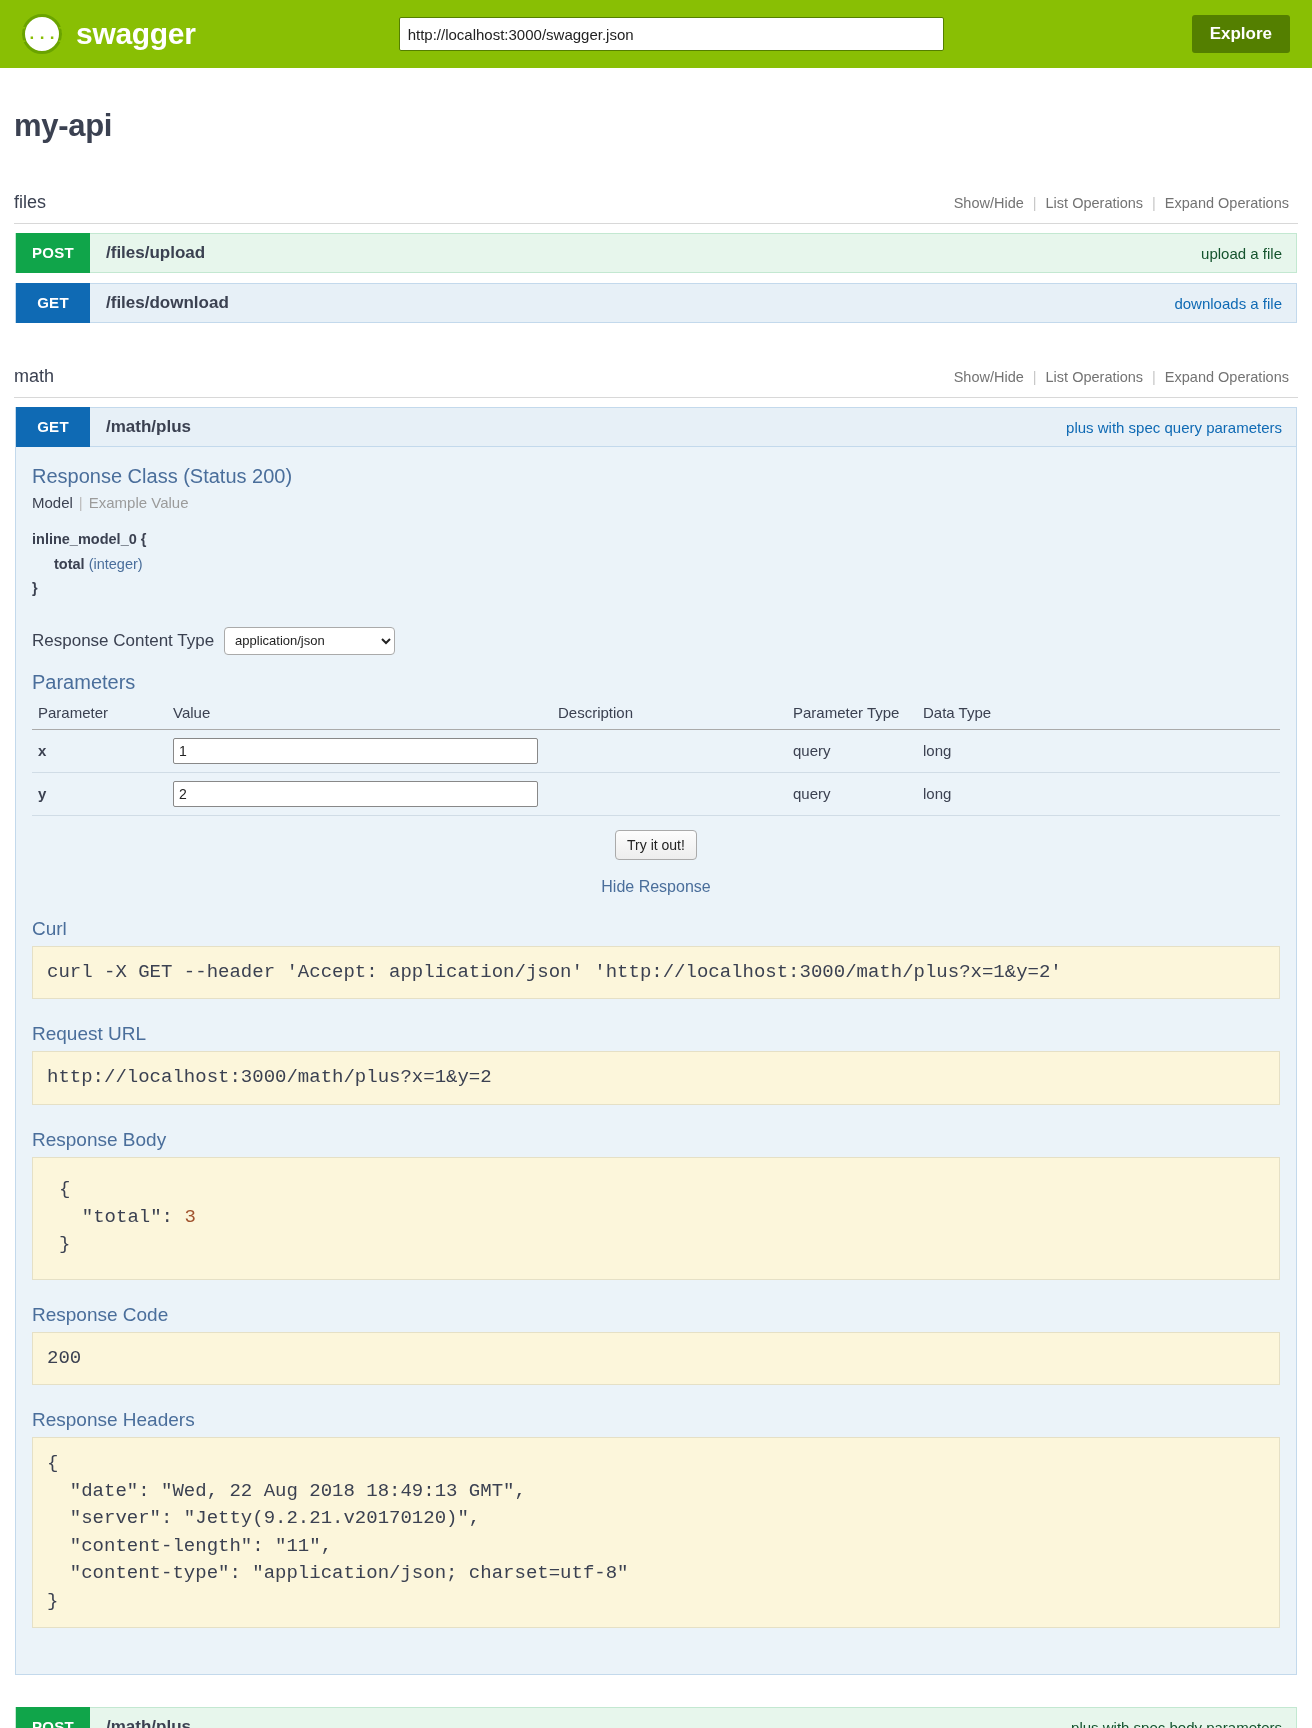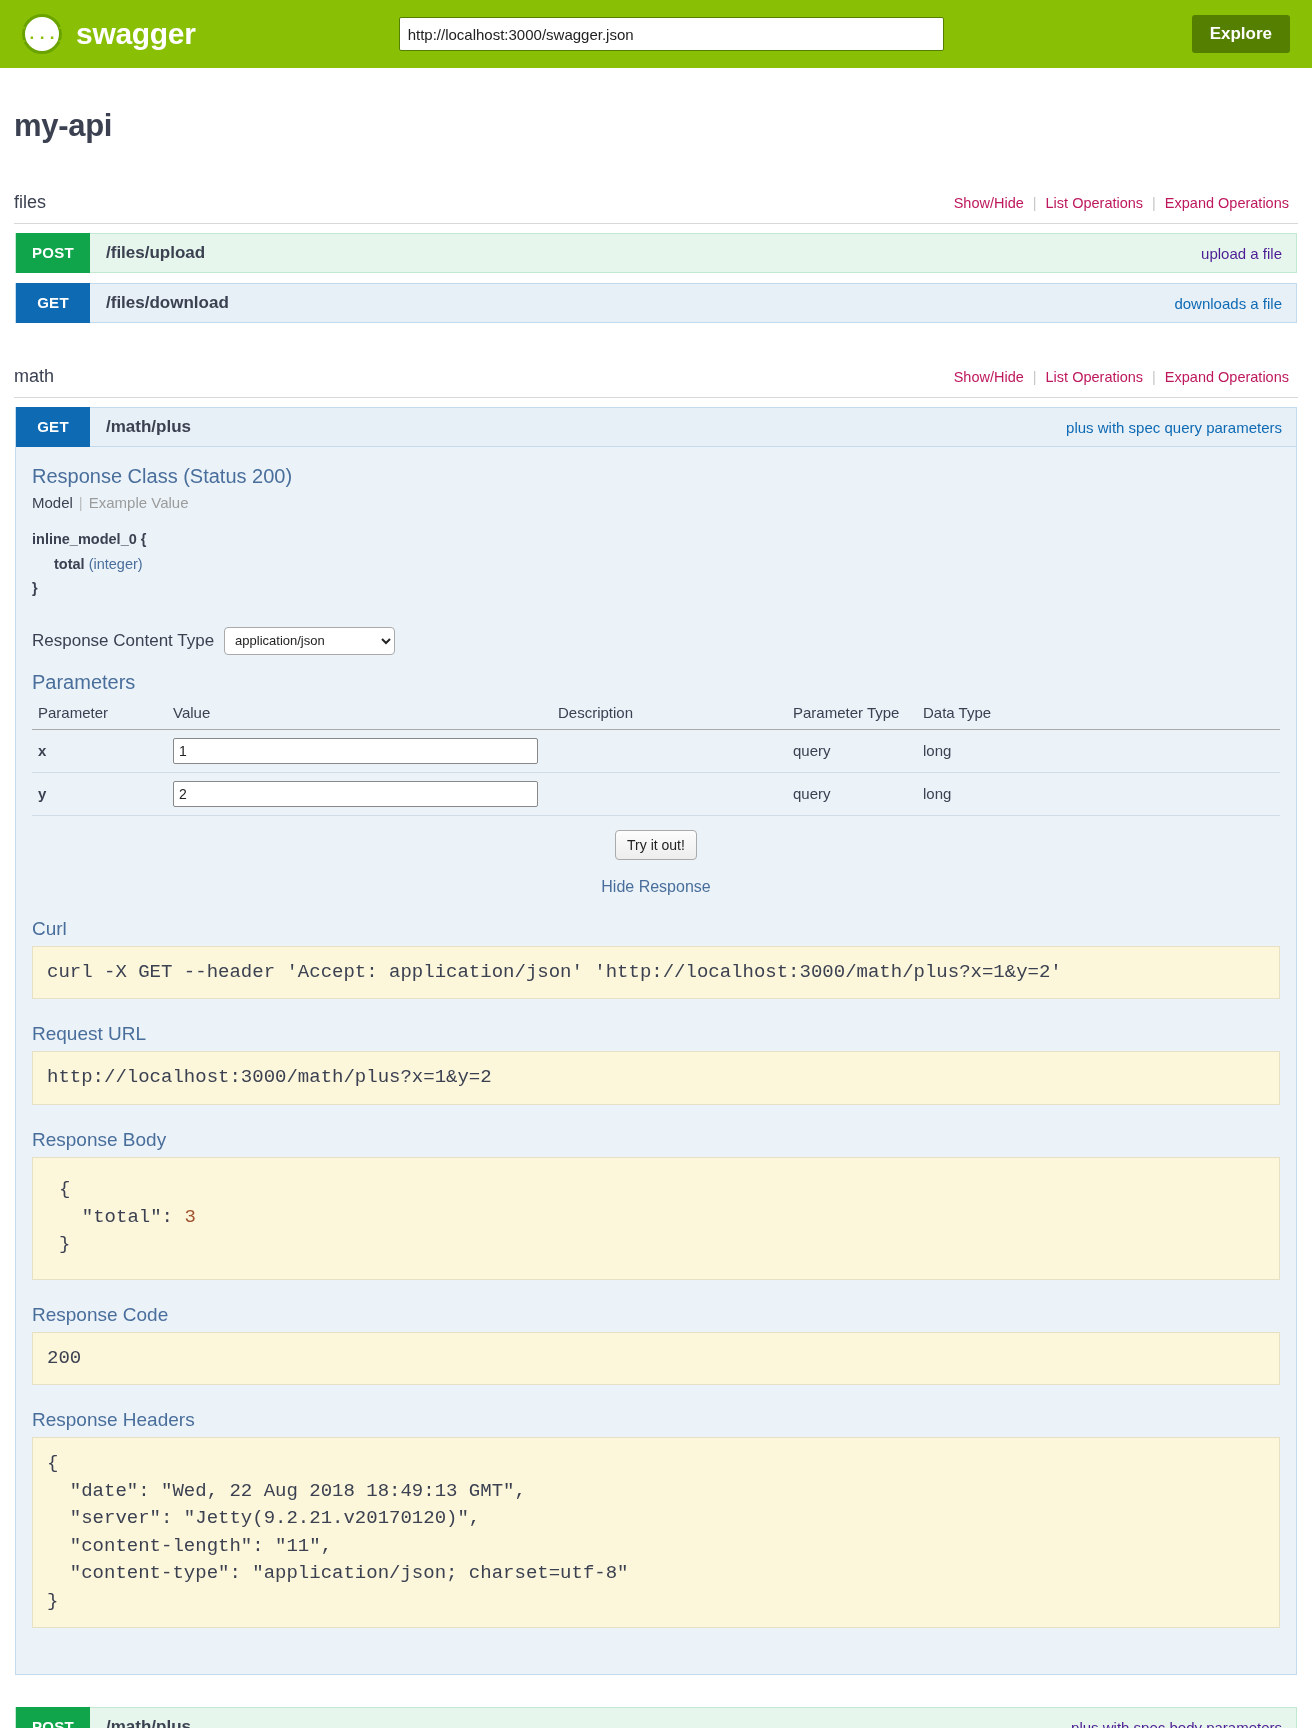"Show/Hide" .resource-links a { color: #be185d -> #737373 }
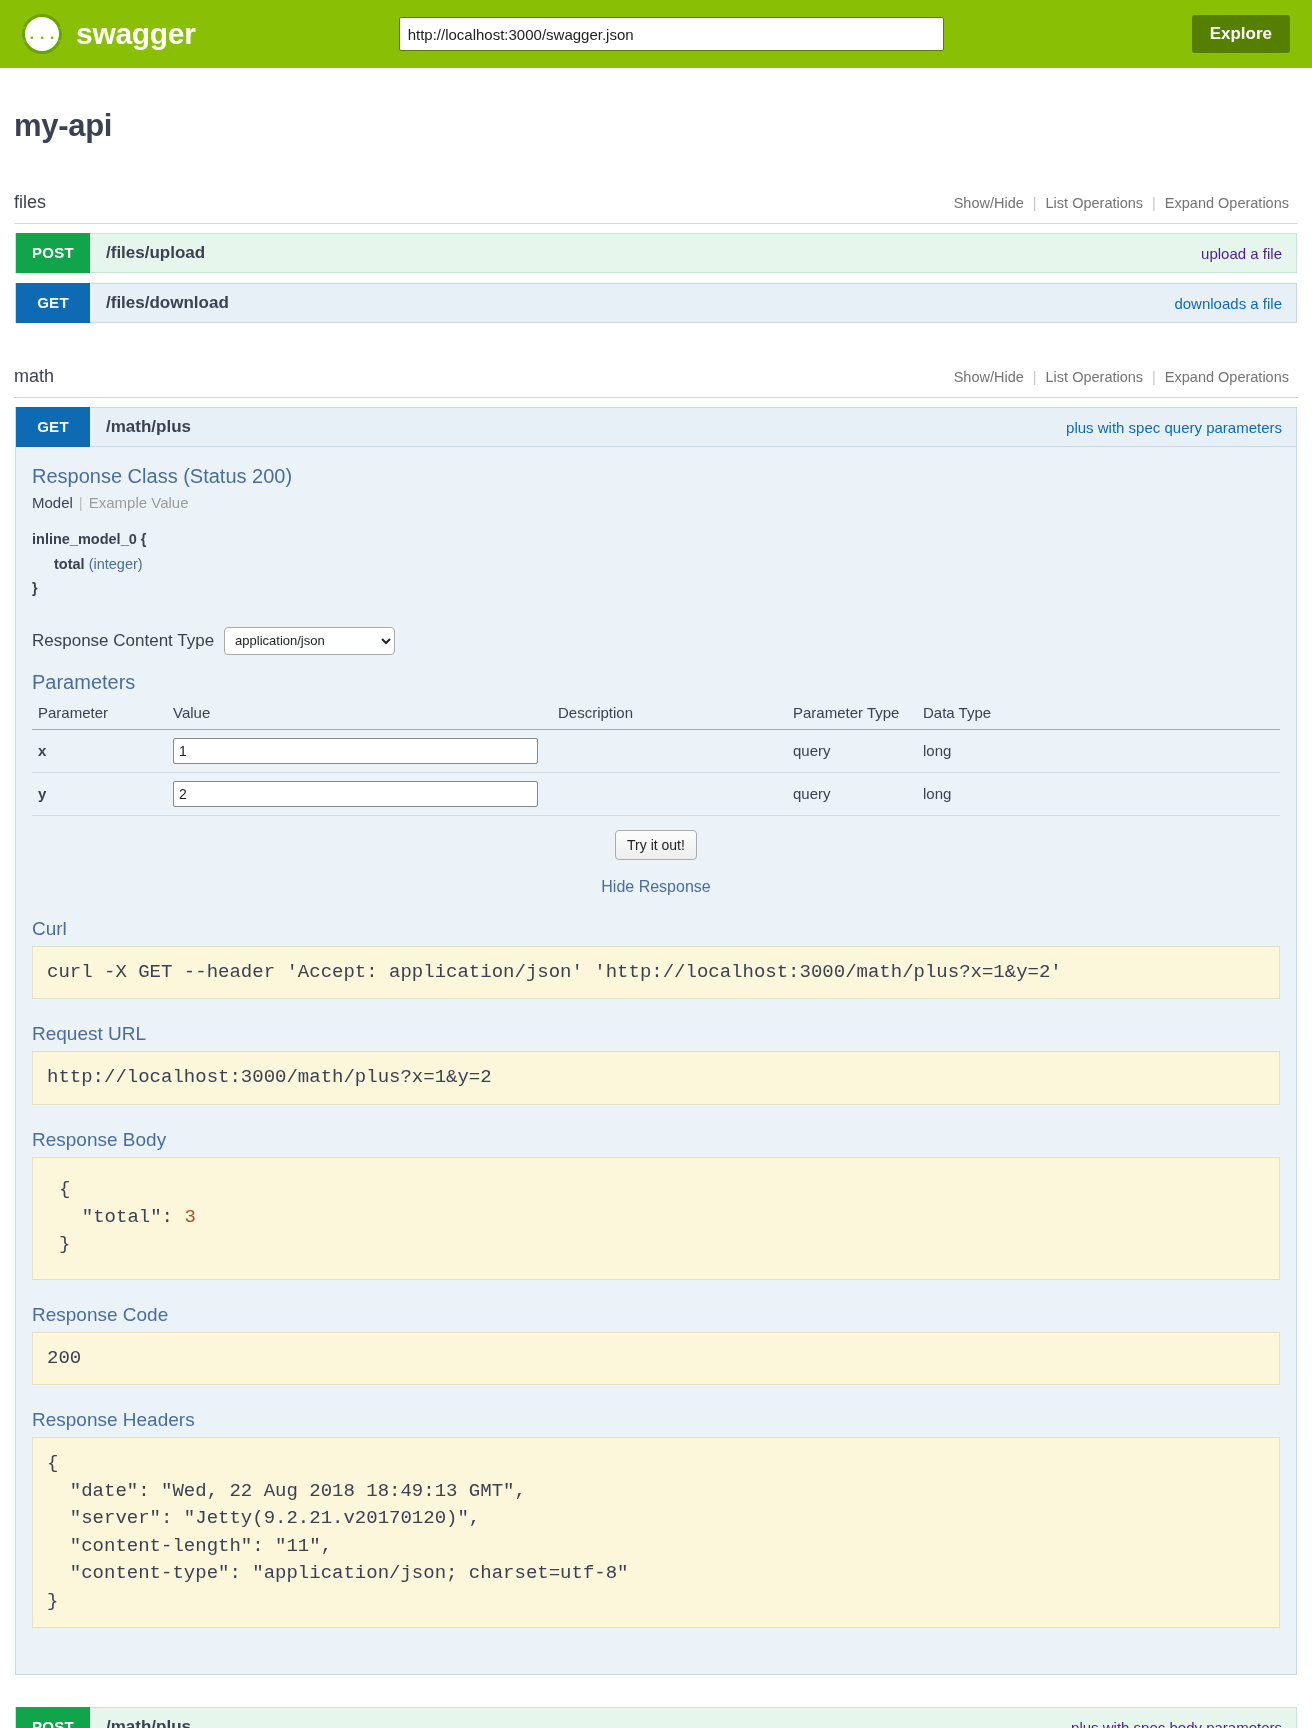"upload a file" .op.post .op-summary { color: #4c1d95 -> #14532d }
